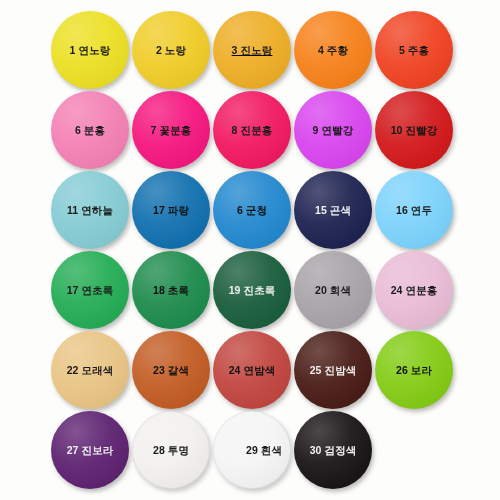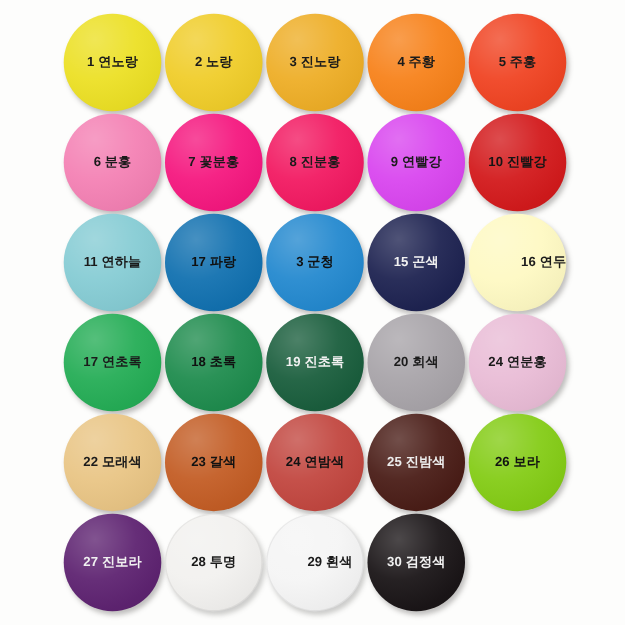"3 진노랑" div.swatch { text-decoration: none -> underline }
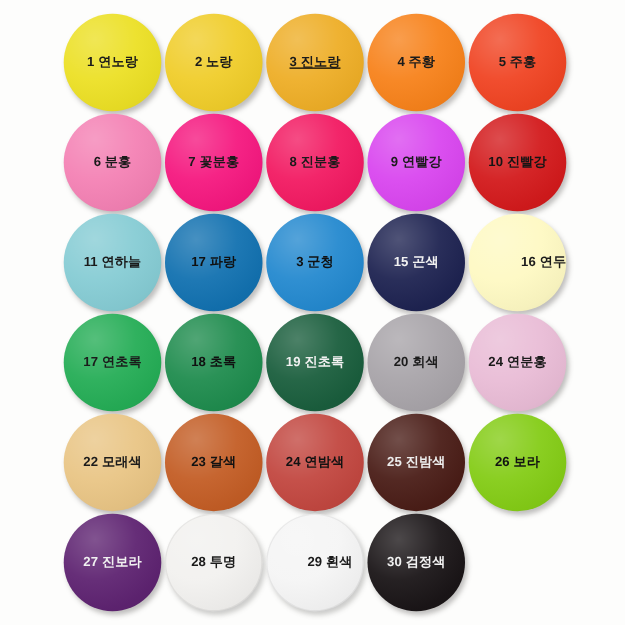"3 군청" span.swatch-label { text: 3 -> 6 }
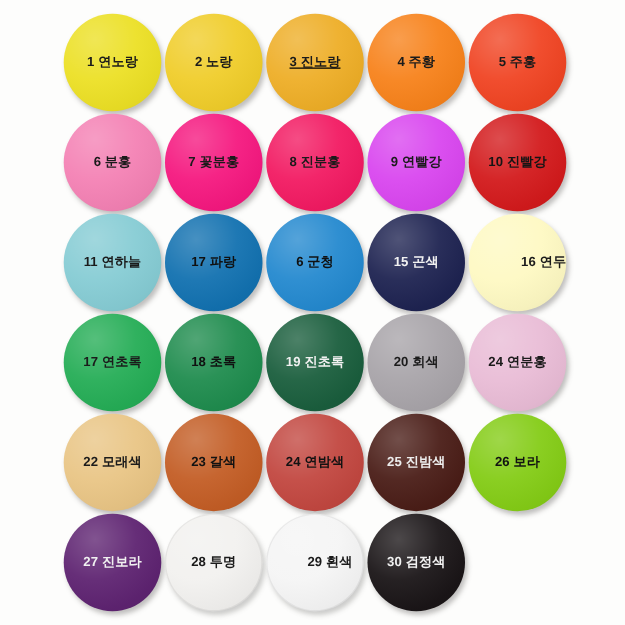"16 연두" div.swatch { background: #fef9c3 -> #7dd3fc; justify-content: flex-end -> none }
